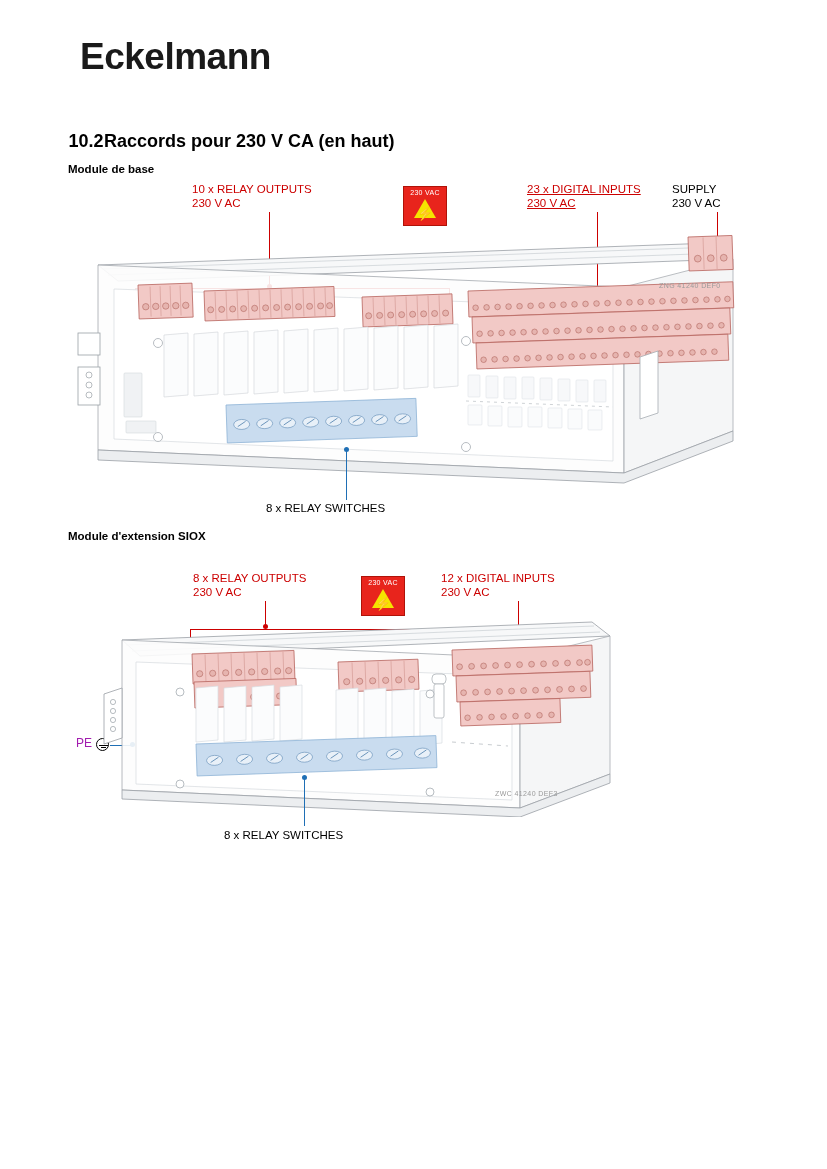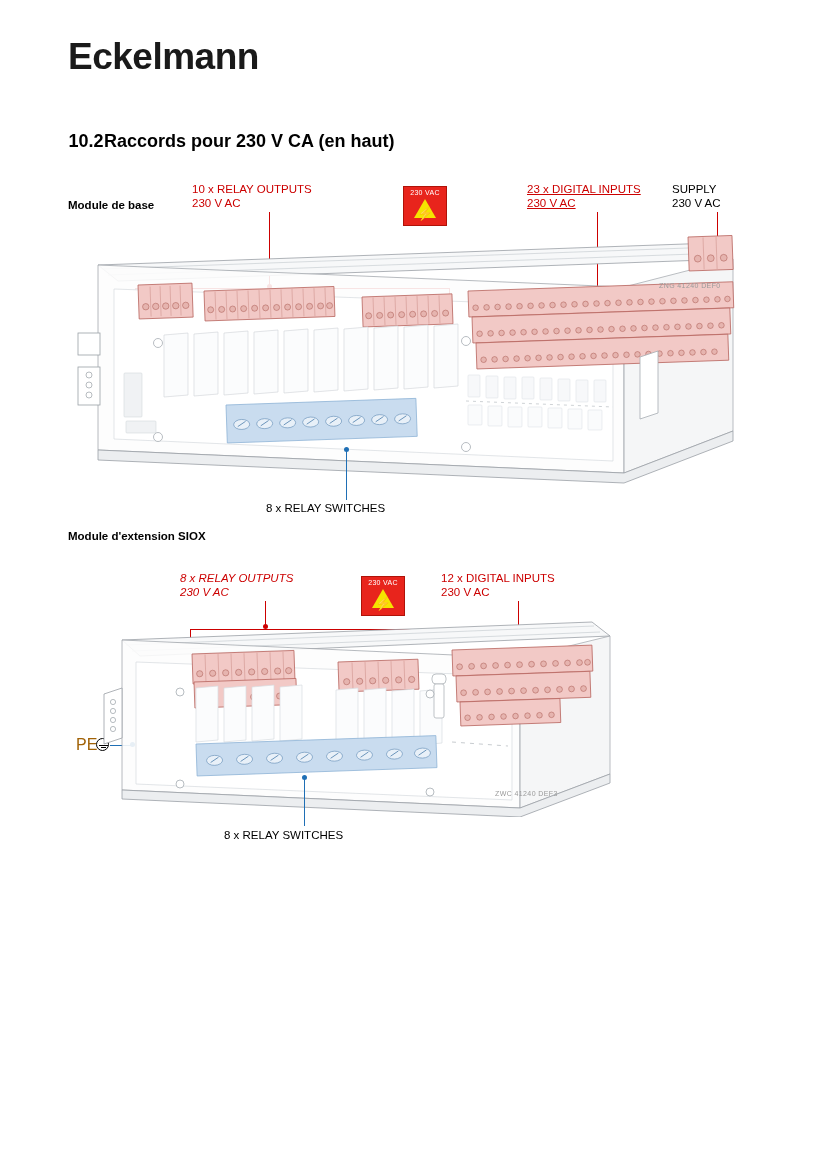"Eckelmann" .brand { left: 68px -> 80px }
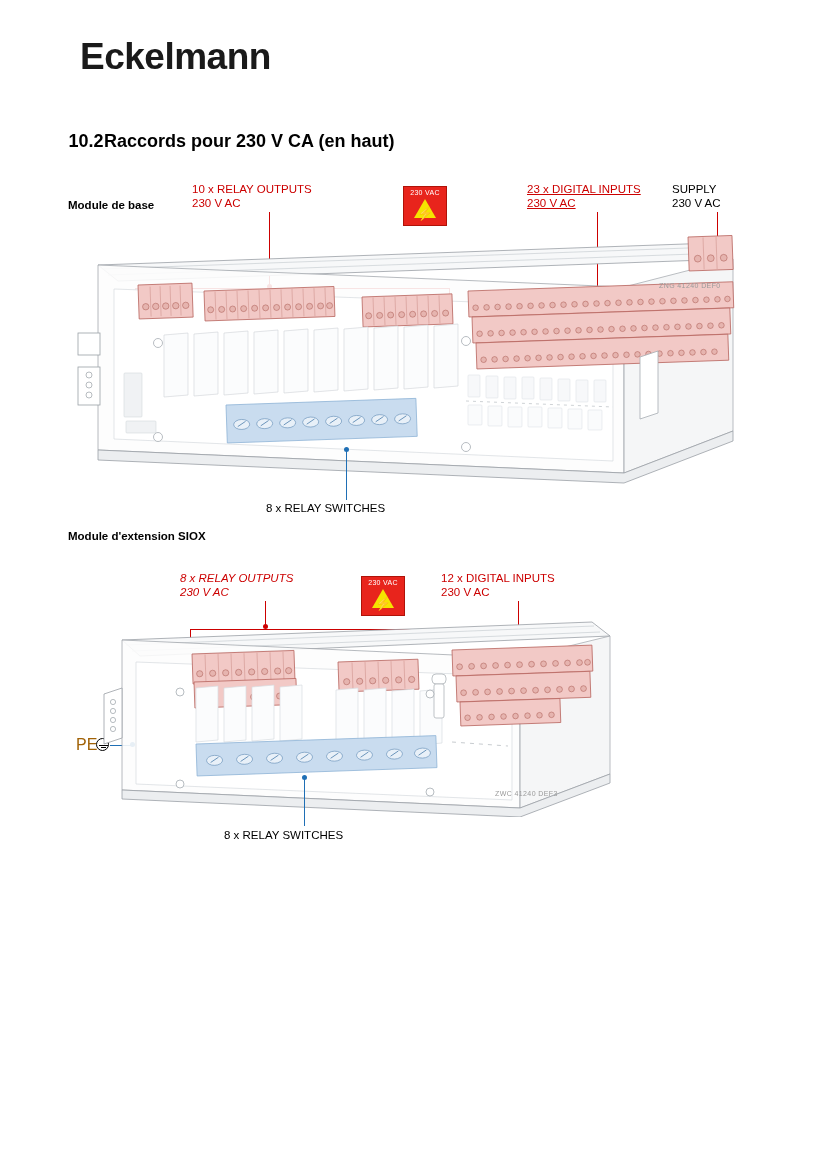"Module de base" #subhead-base { margin-top: 36px -> none }
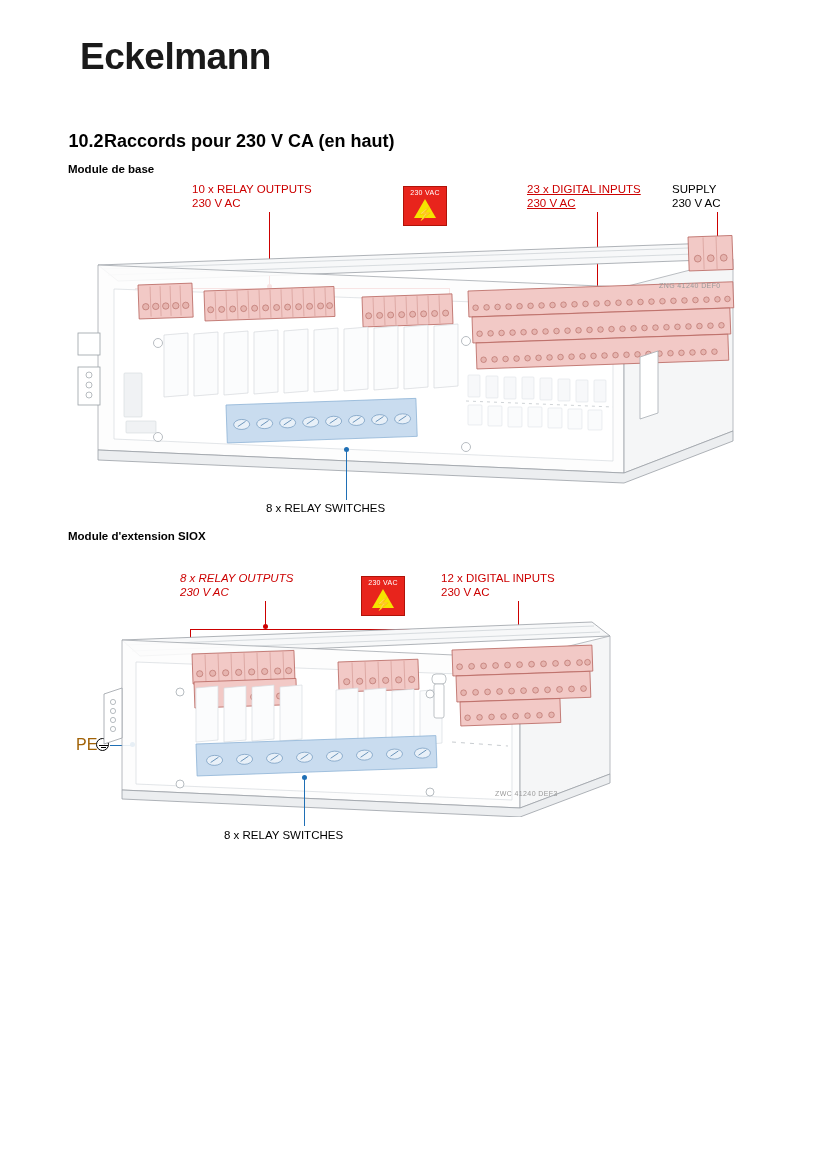"8 x RELAY OUTPUTS" div.anno { font-style: italic -> none; left: 180px -> 193px }
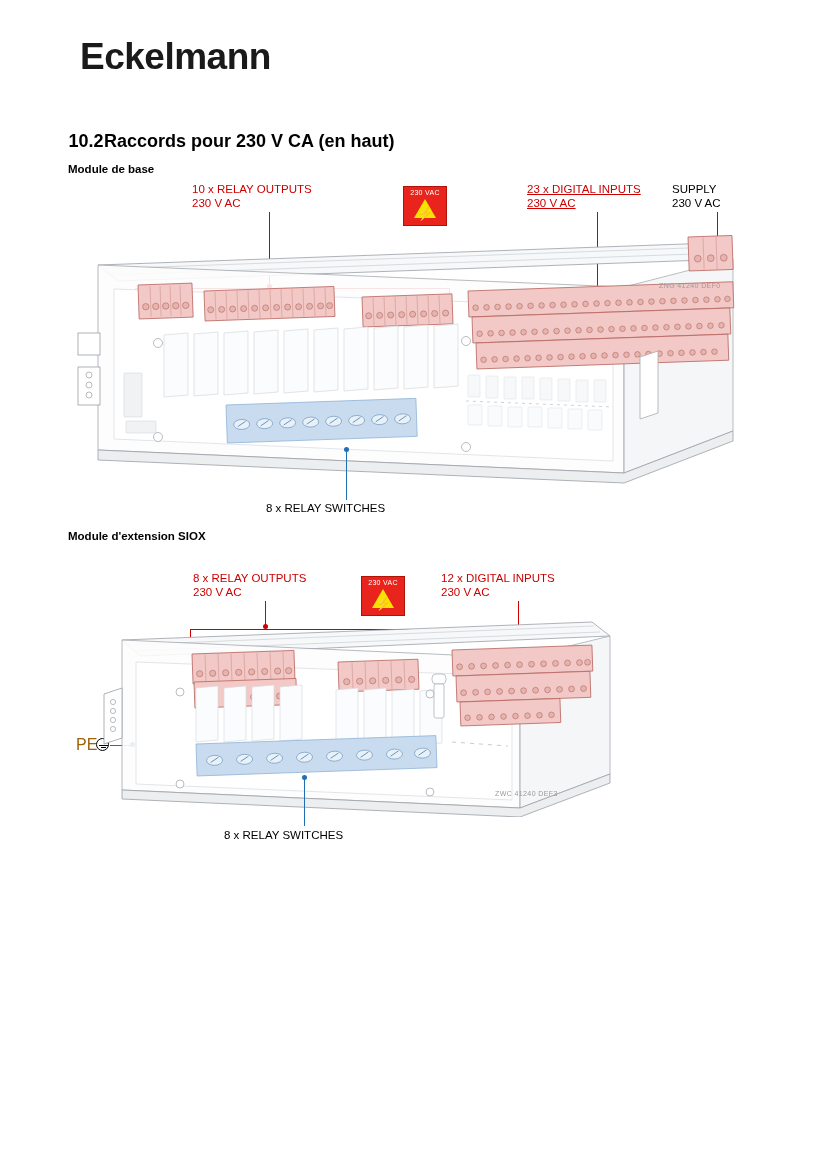"PE" .pe-label { color: #a16207 -> #a21caf; font-size: 16px -> 12px }
